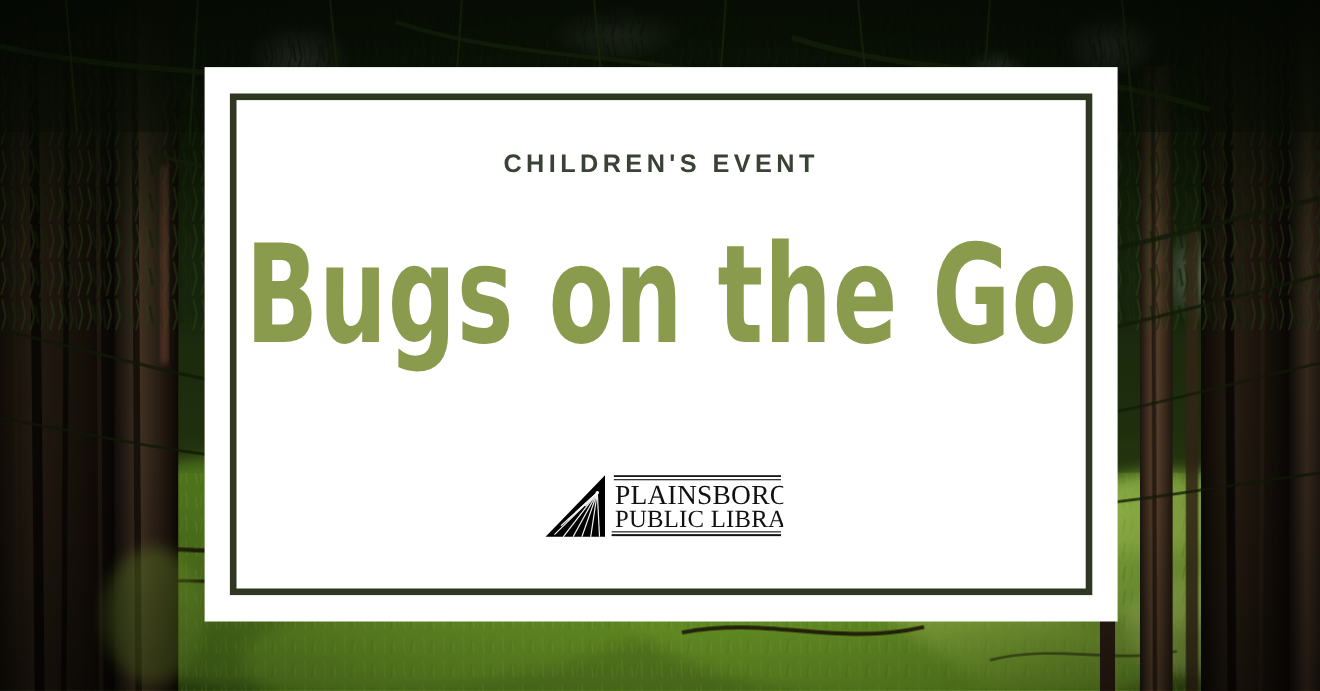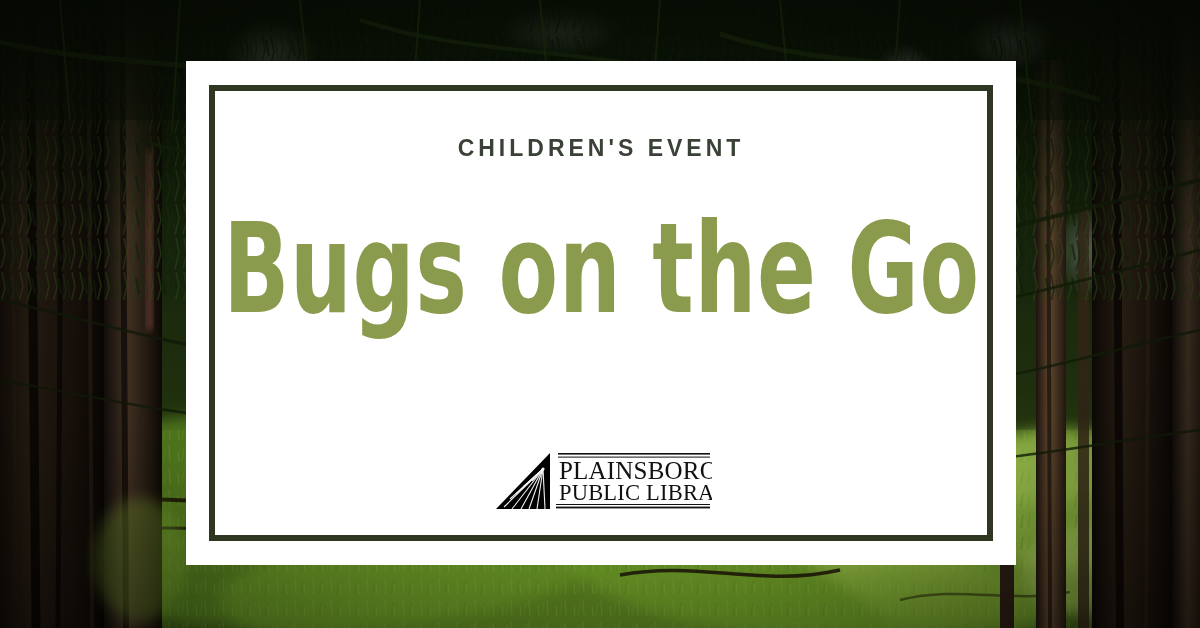"PLAINSBORO" .logo { top: 356px -> 335px }
